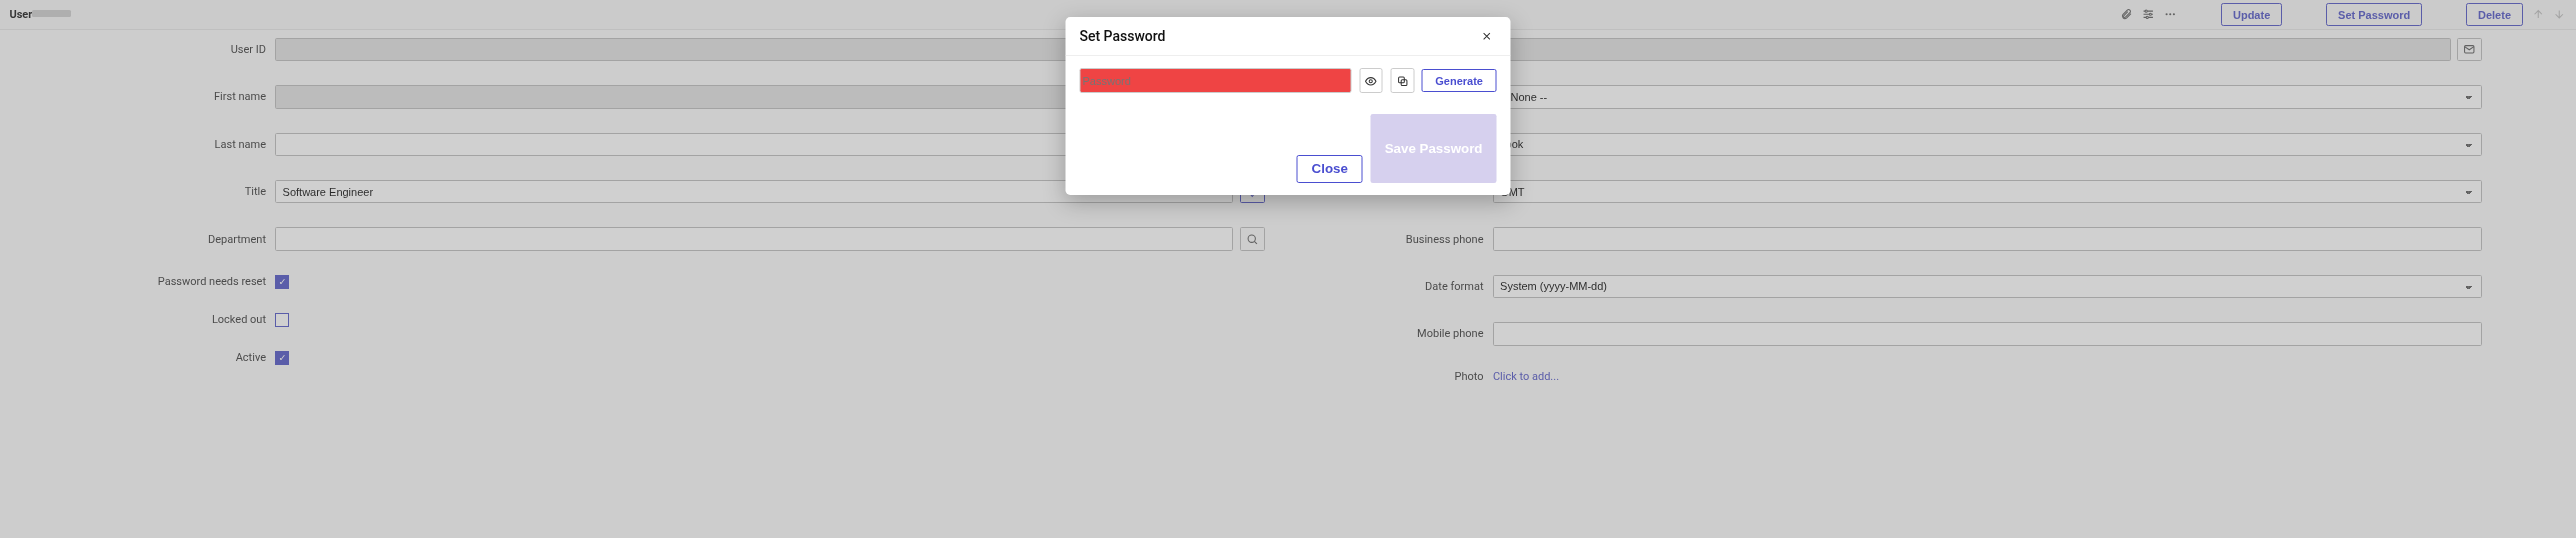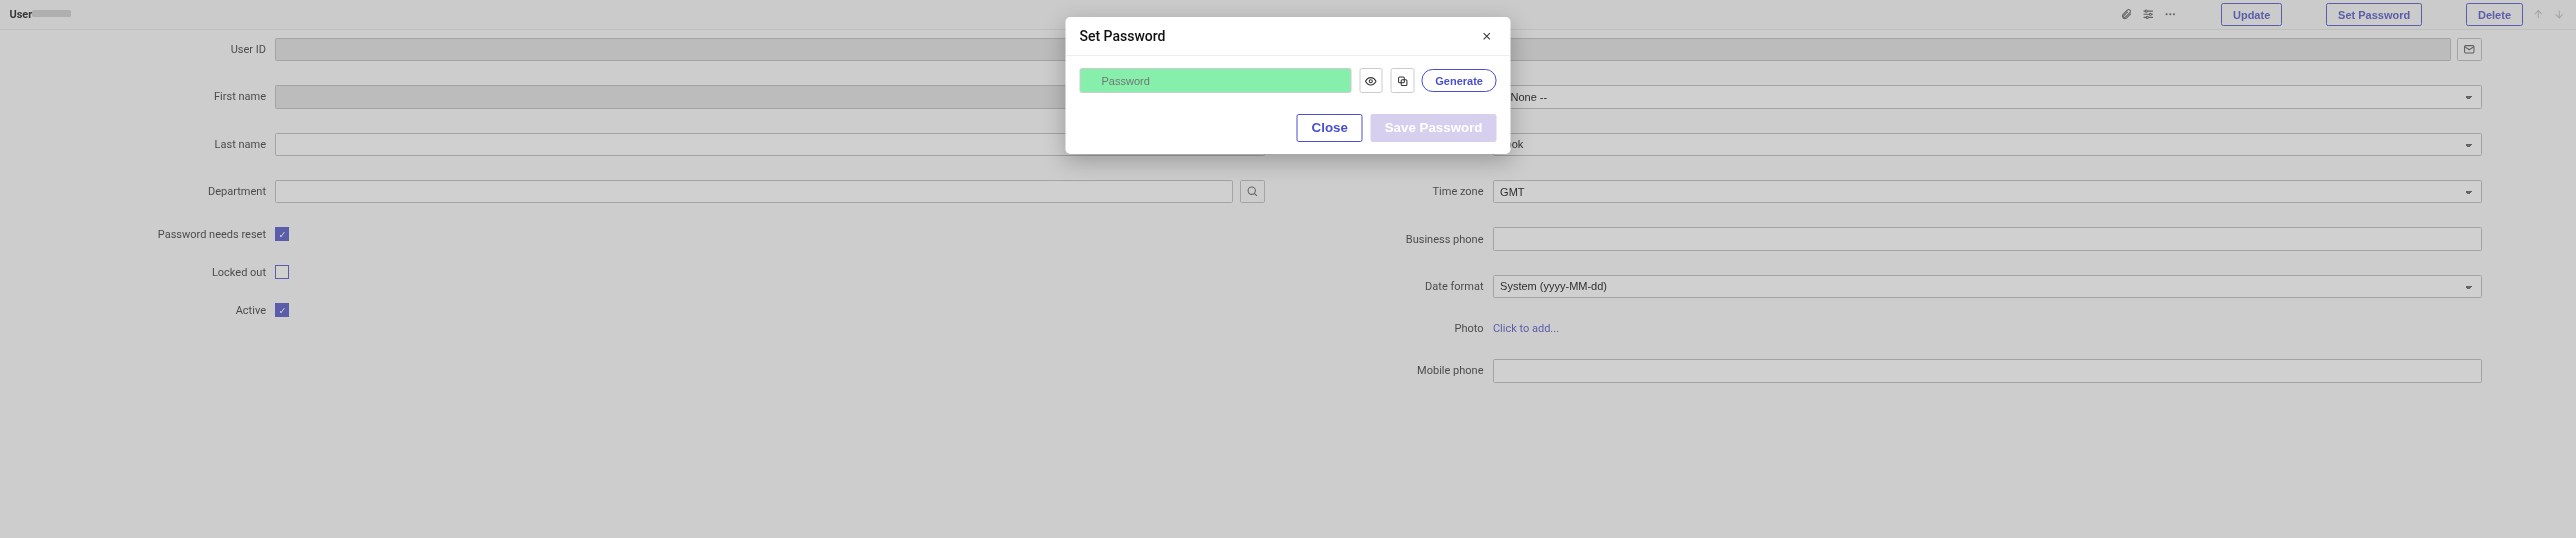"Password" .pw-input { background: #86efac -> #ef4444; padding: 0 21px -> 0 2px }
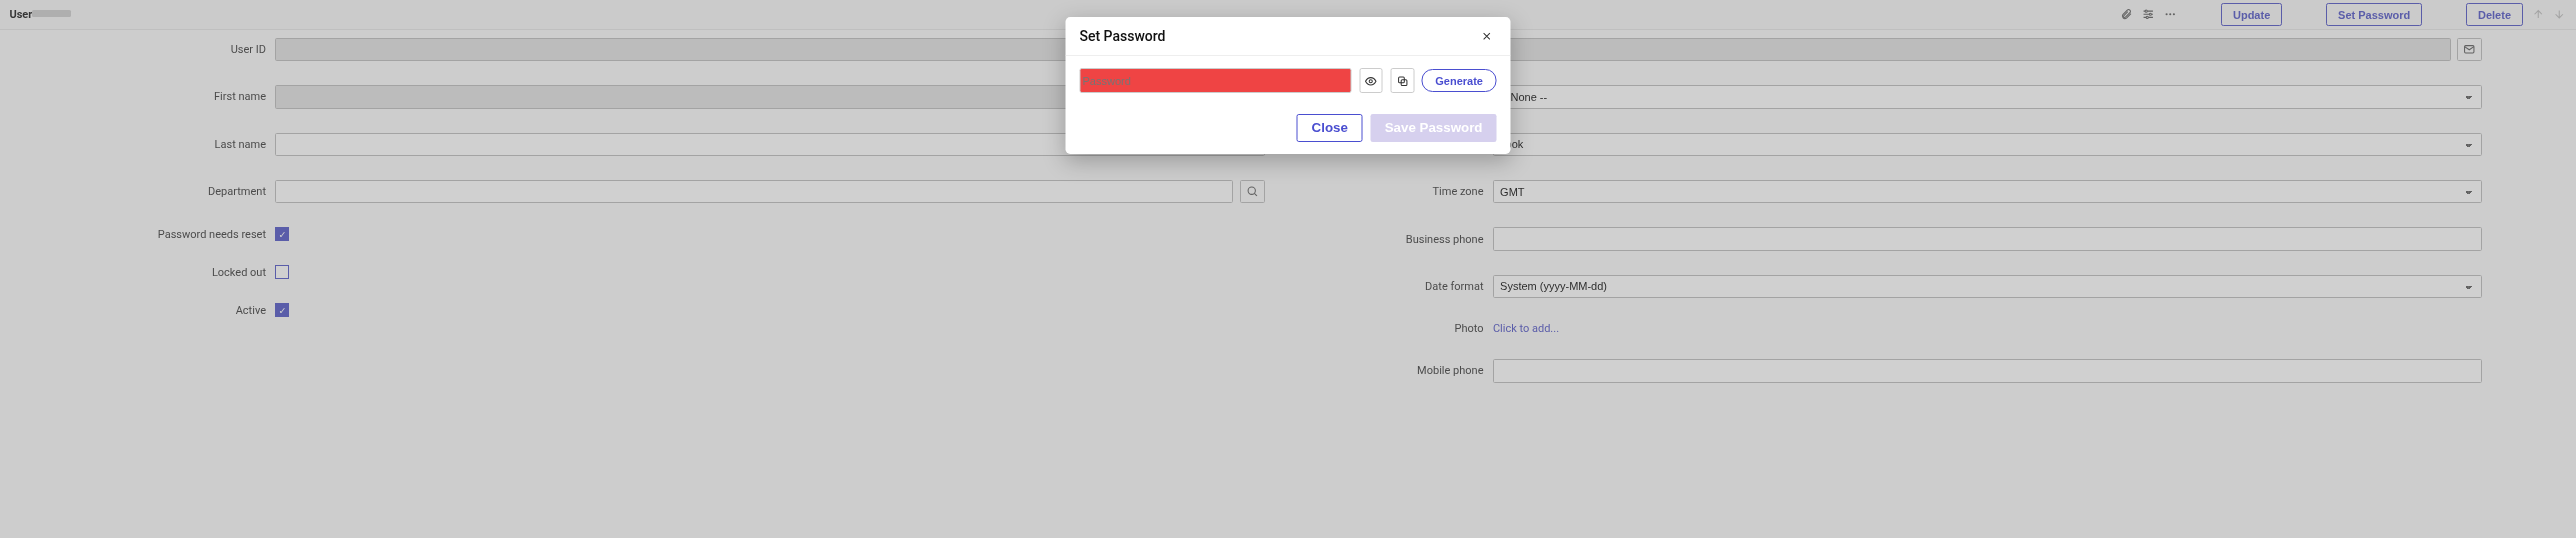"Generate" .gen-btn { border-radius: 11px -> 2px }
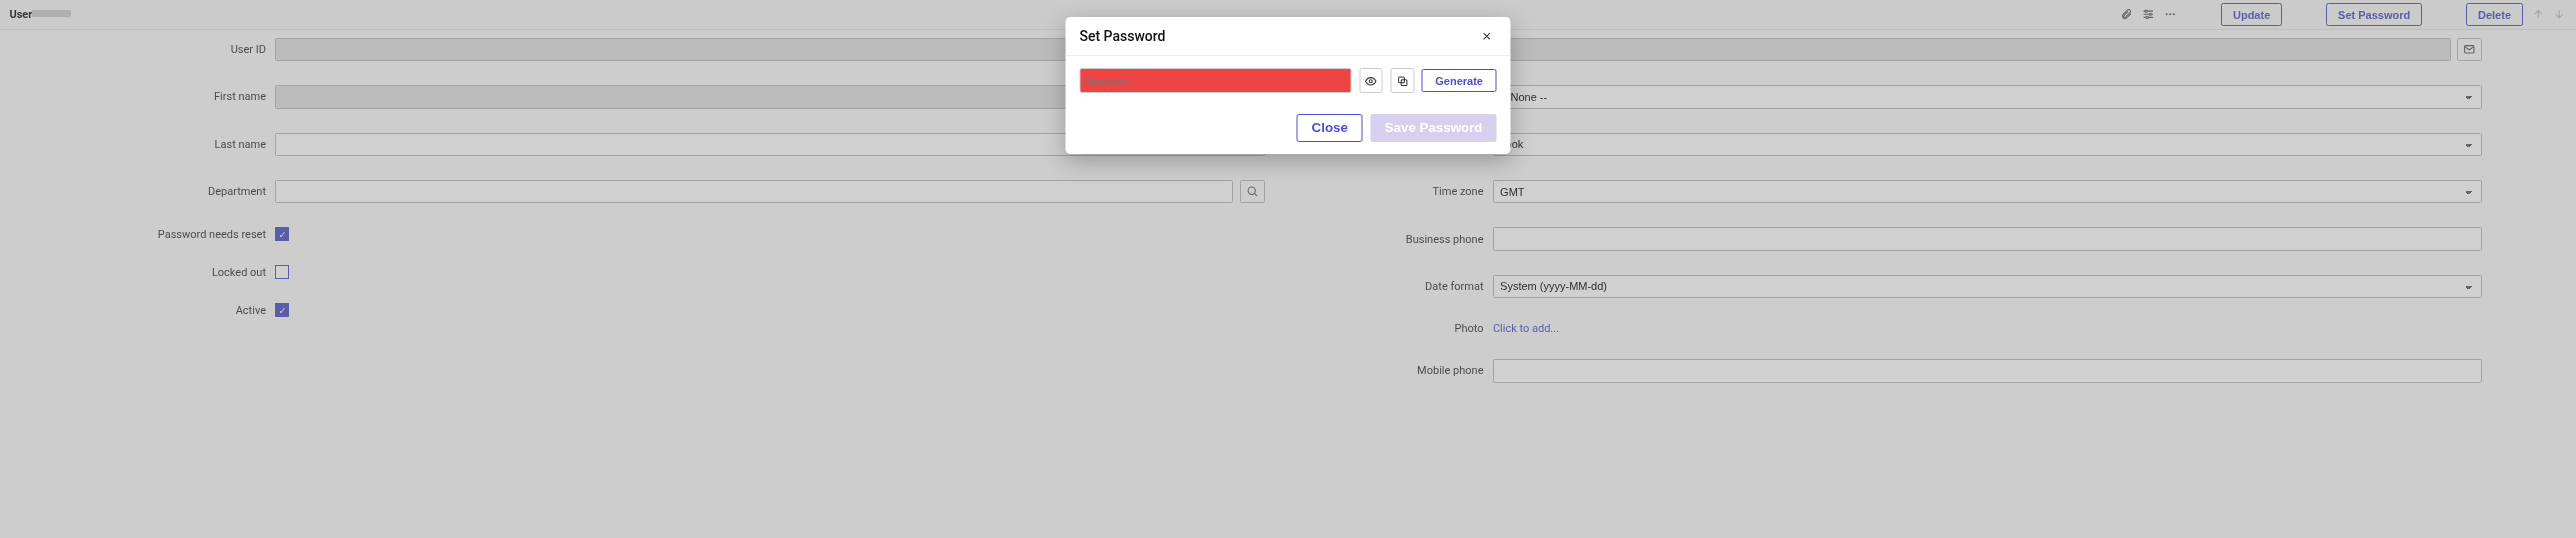"Close" .close-btn { margin-top: none -> 41px }
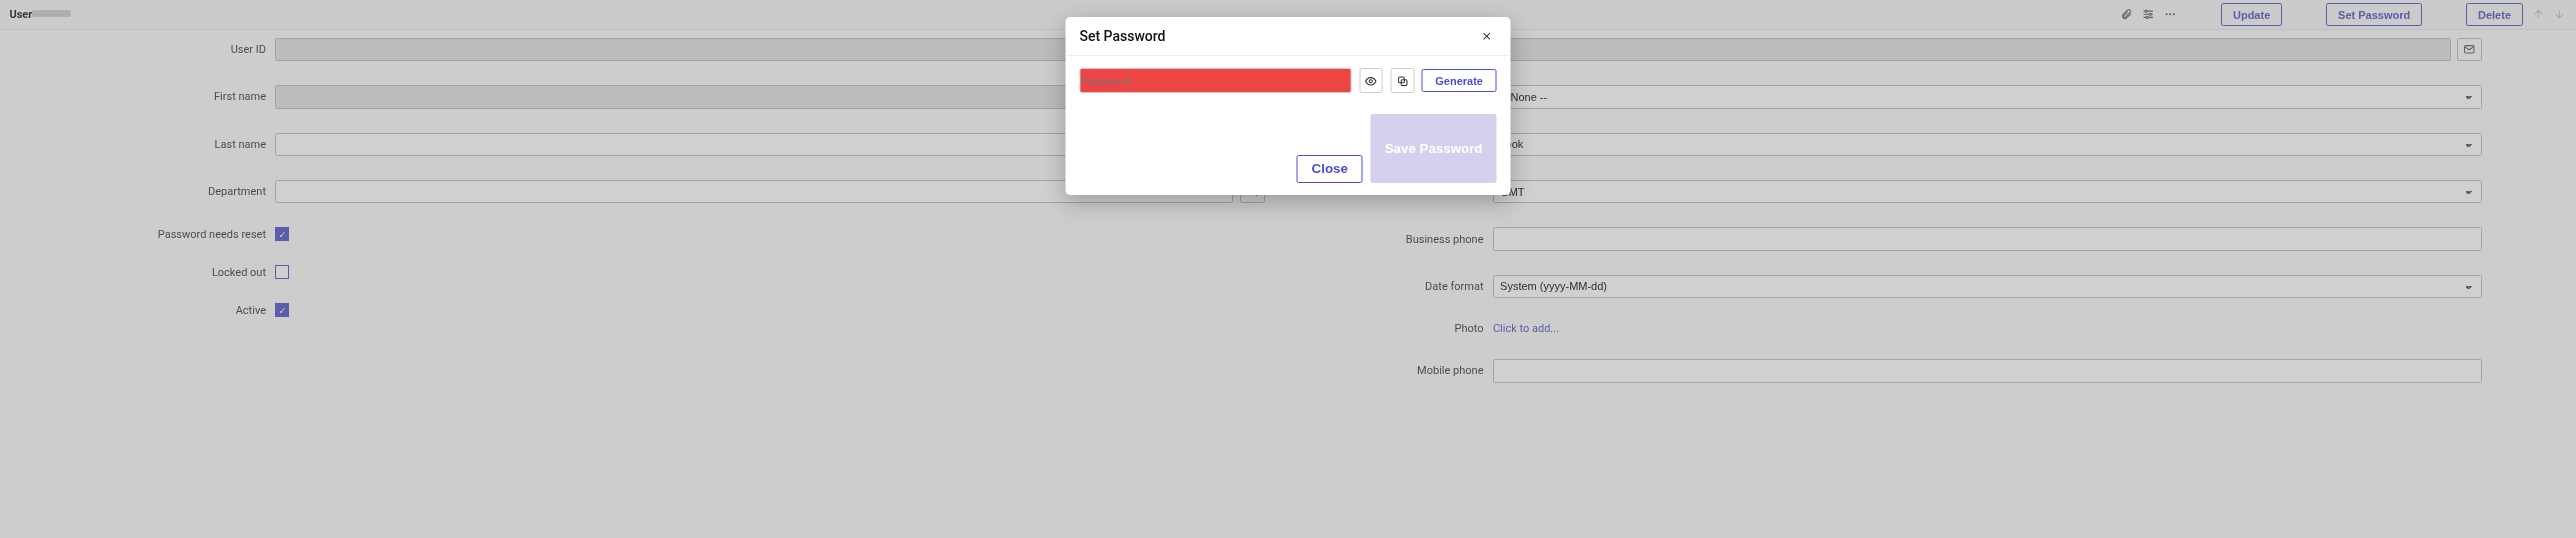"Title" div.row { html: none -> <div> <span>Title</span> <div> <input> <button> <svg> <path></path> <circle></circle> </svg> </button> </div> </div> }
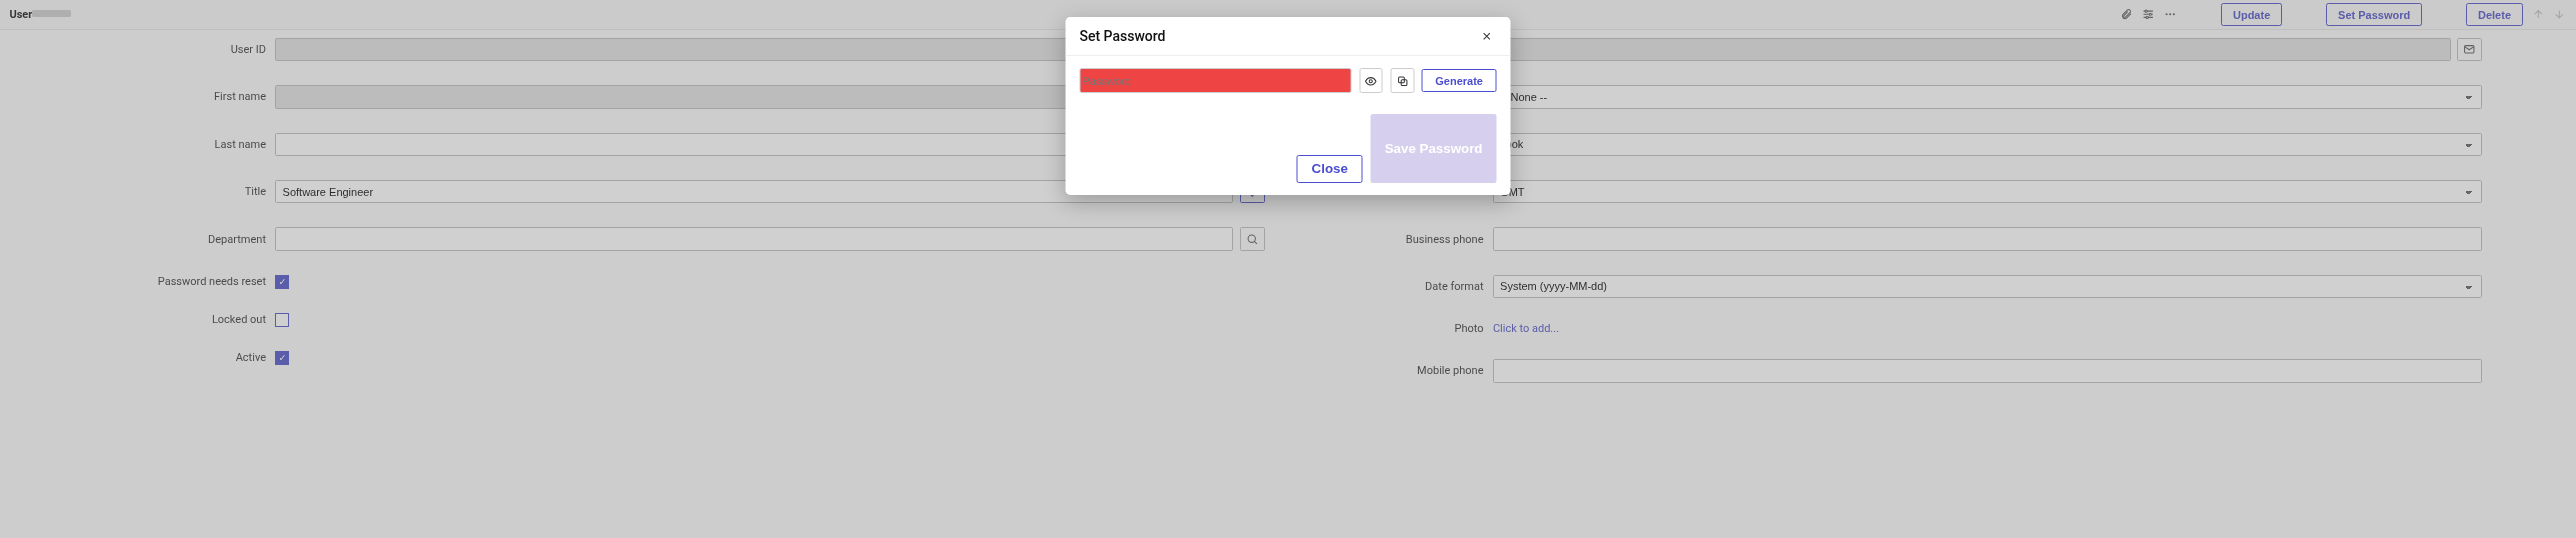"Photo" div.row { order: before "Mobile phone" -> after "Mobile phone" }
